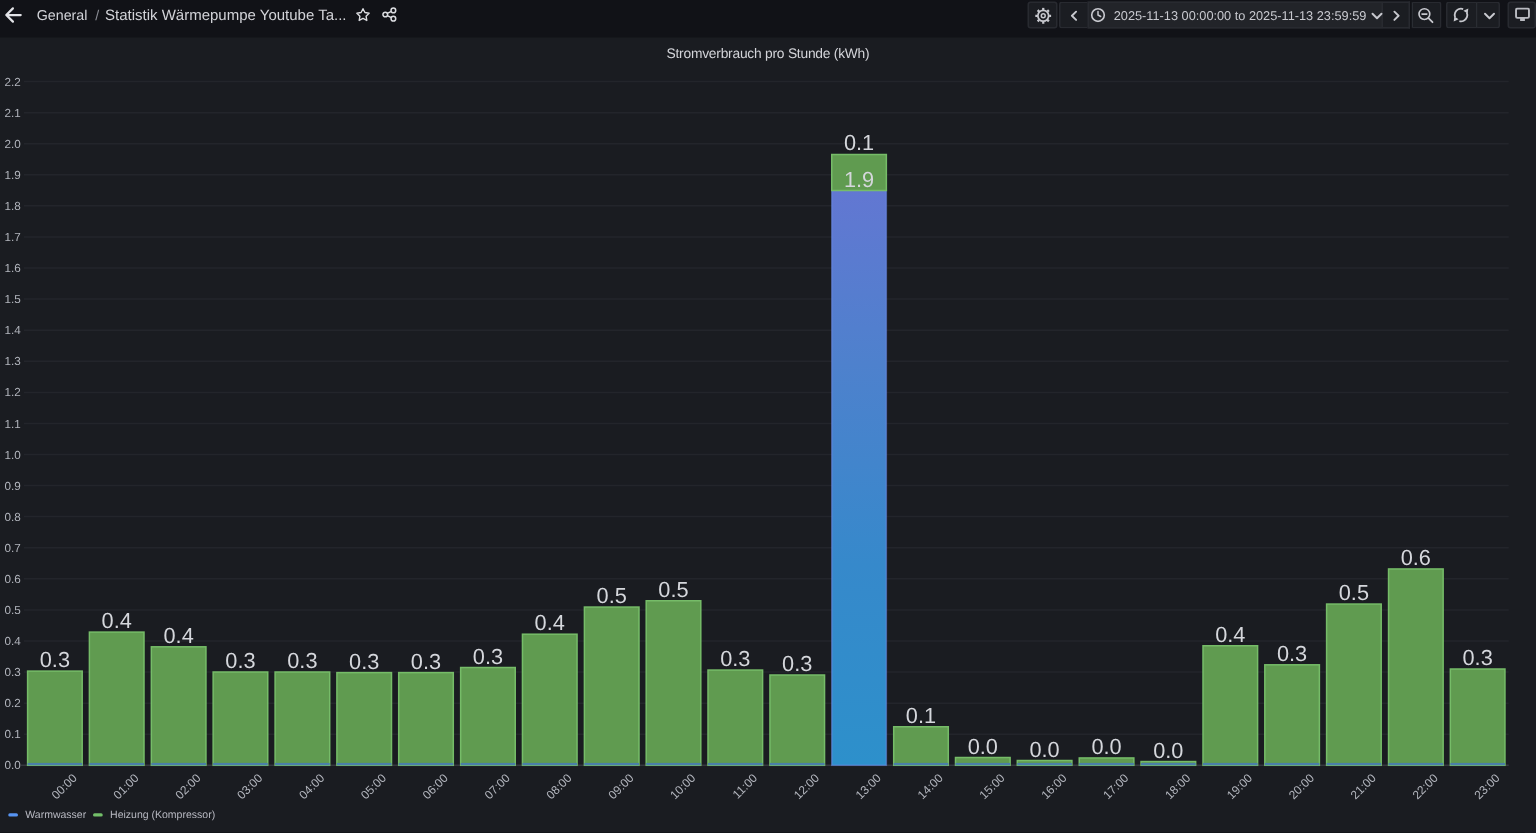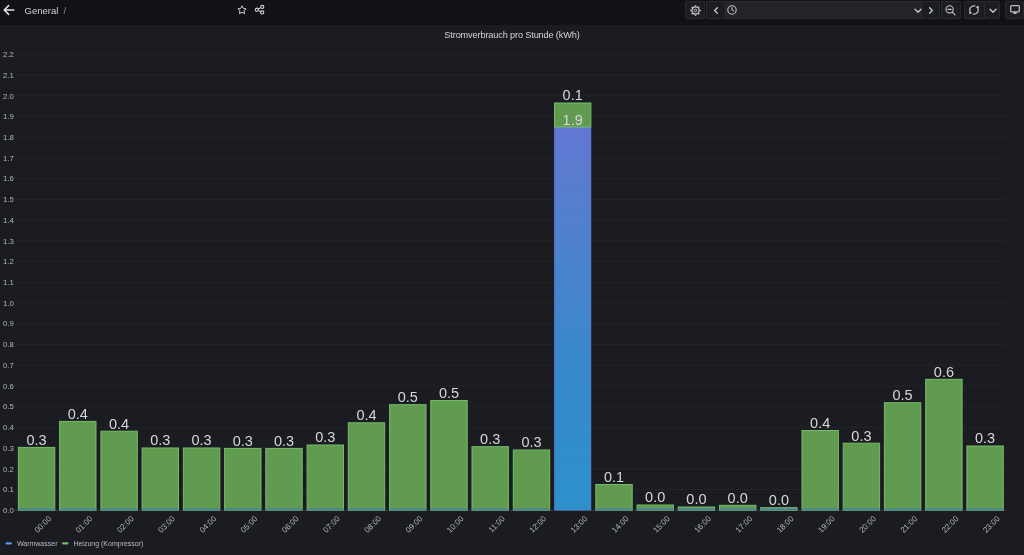"Statistik Wärmepumpe Youtube Ta..." div.crumb { html: none -> <div>Statistik Wärmepumpe Youtube Ta...</div> }
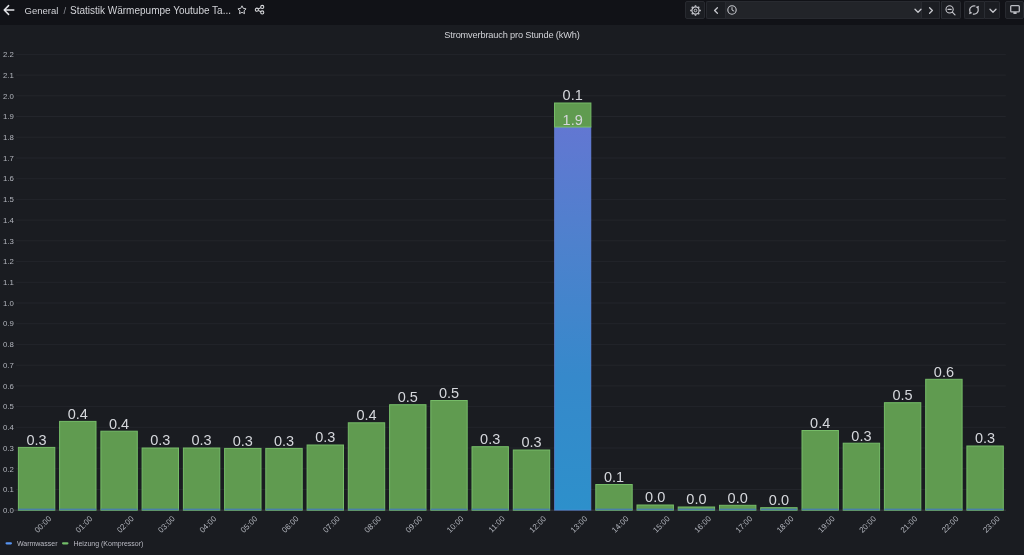"2025-11-13 00:00:00 to 2025-11-13" div.crumb { html: none -> <div>2025-11-13 00:00:00 to 2025-11-13 23:59:59</div> }
